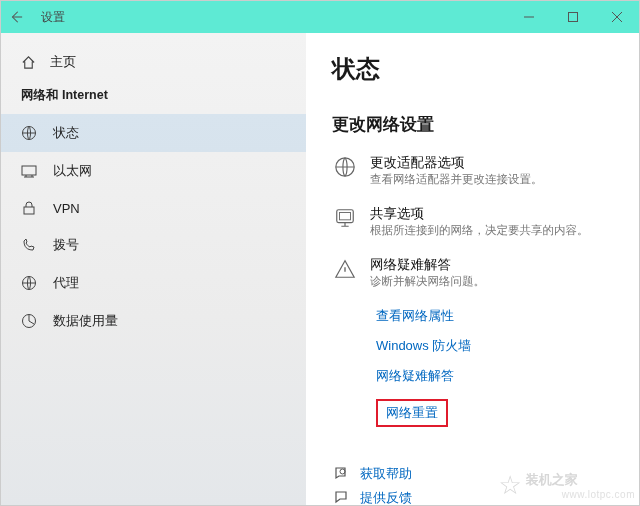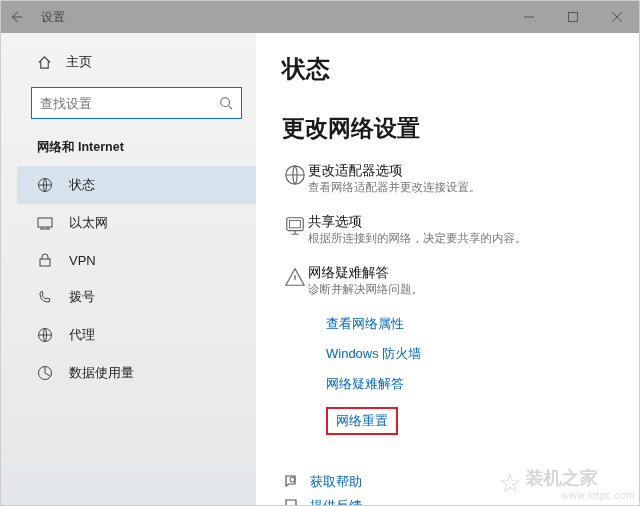"设置" .titlebar { background: #a3a3a3 -> #5eead4 }
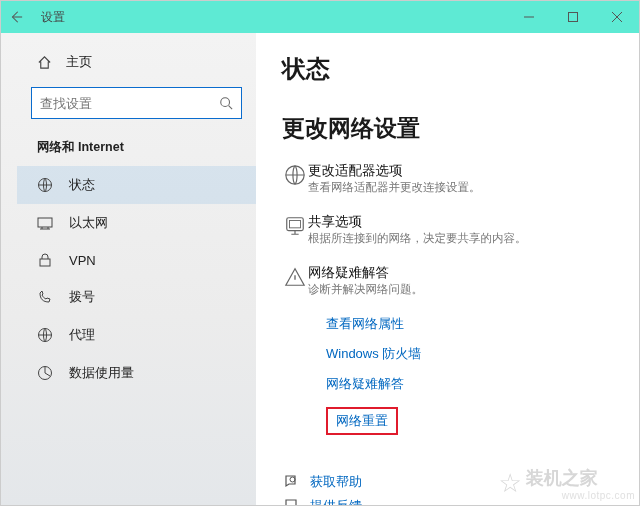"主页" .sidebar { padding: 14px 0 0 16px -> 14px 0 0 0; width: 255px -> 305px }
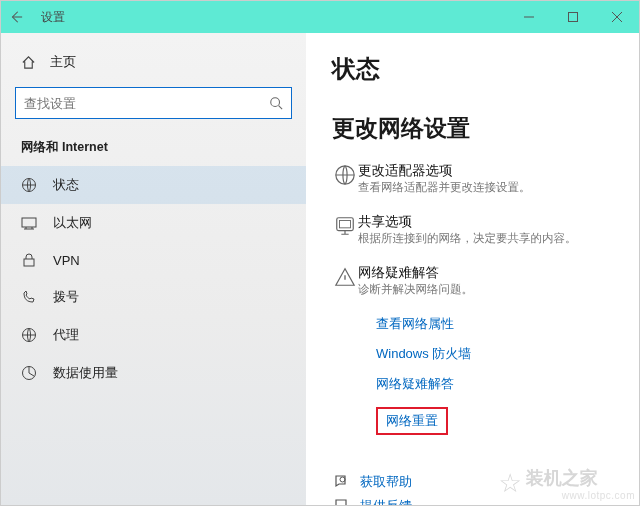"查找设置" div.searchwrap { html: <div> <div> <input> <span> <svg> <circle></circle> <path></path> </svg> </span> </div> </div> -> none }
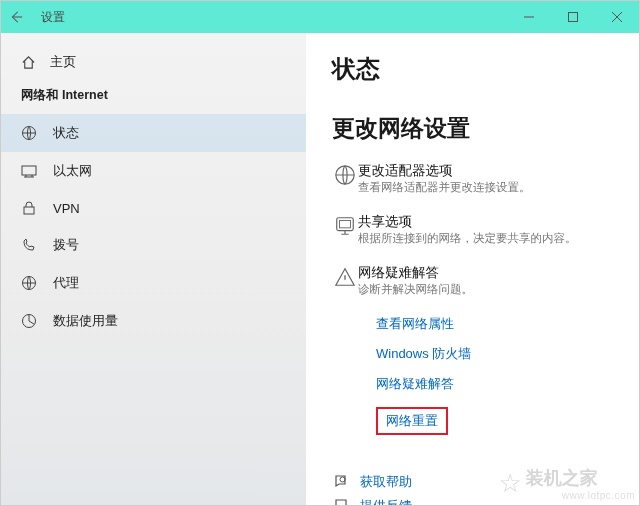"更改网络设置" .h2 { font-size: 23px -> 17px }
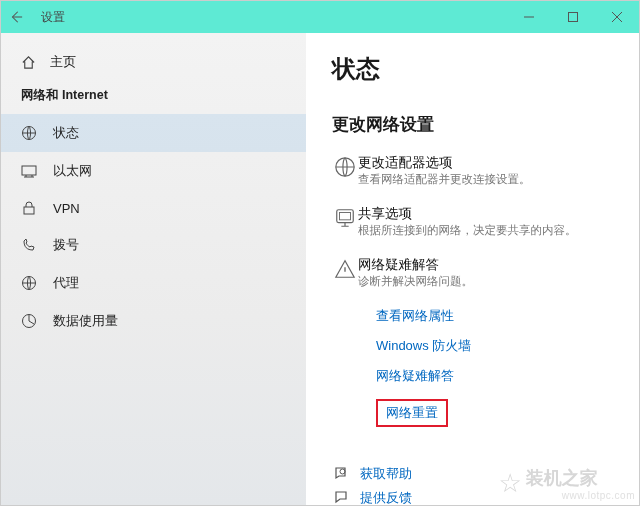"更改适配器选项" .opt { gap: none -> 12px }
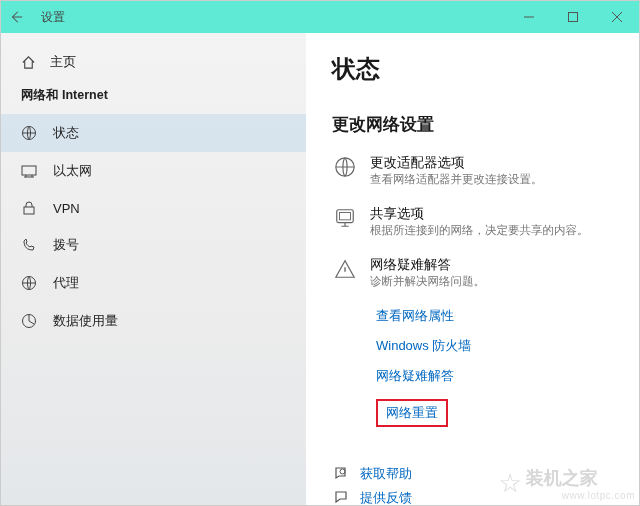"装机之家" .watermark .wt1 { font-size: 18px -> 13px }
